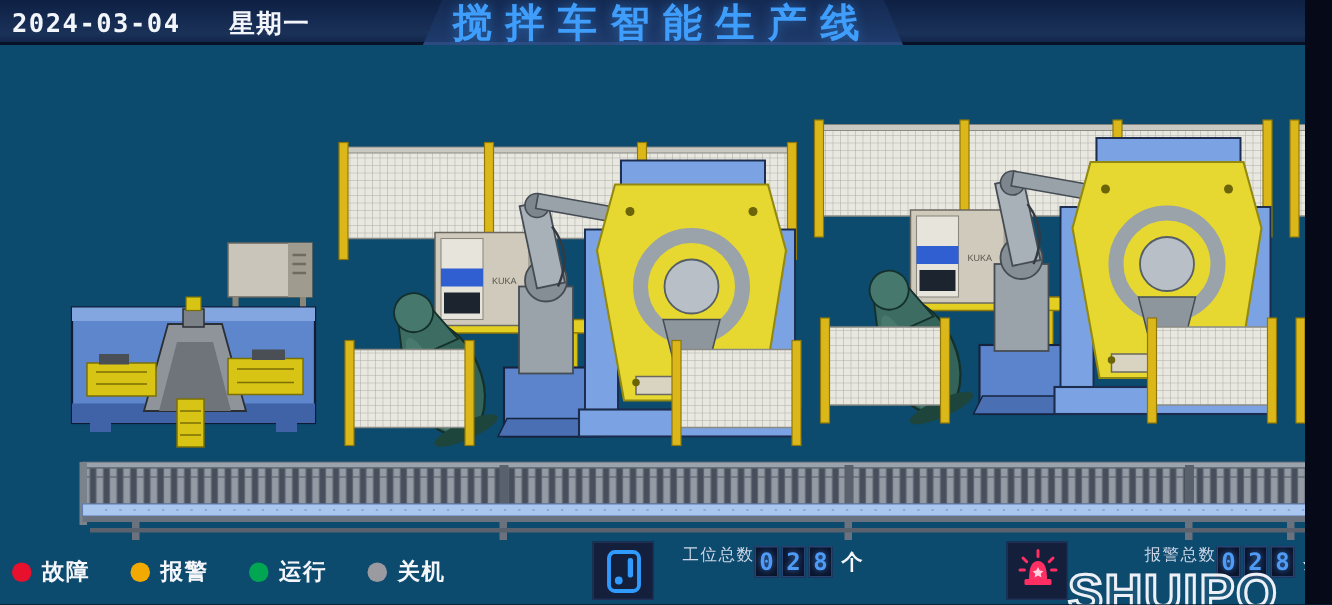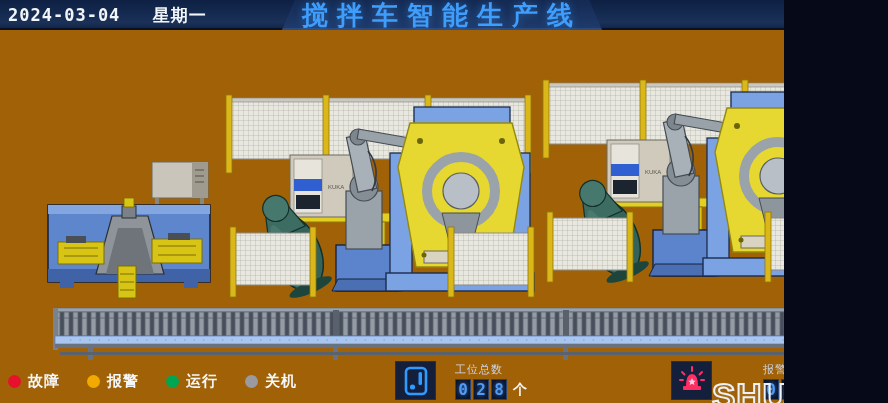"2024-03-04 星期一" #app { background: #a16207 -> #0c4a6e; width: 784px -> 870px }
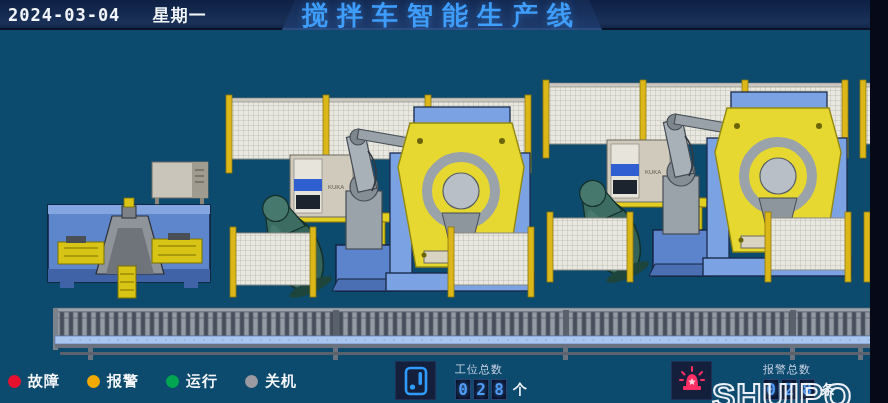"工位总数" .counter { flex-direction: column -> row }
